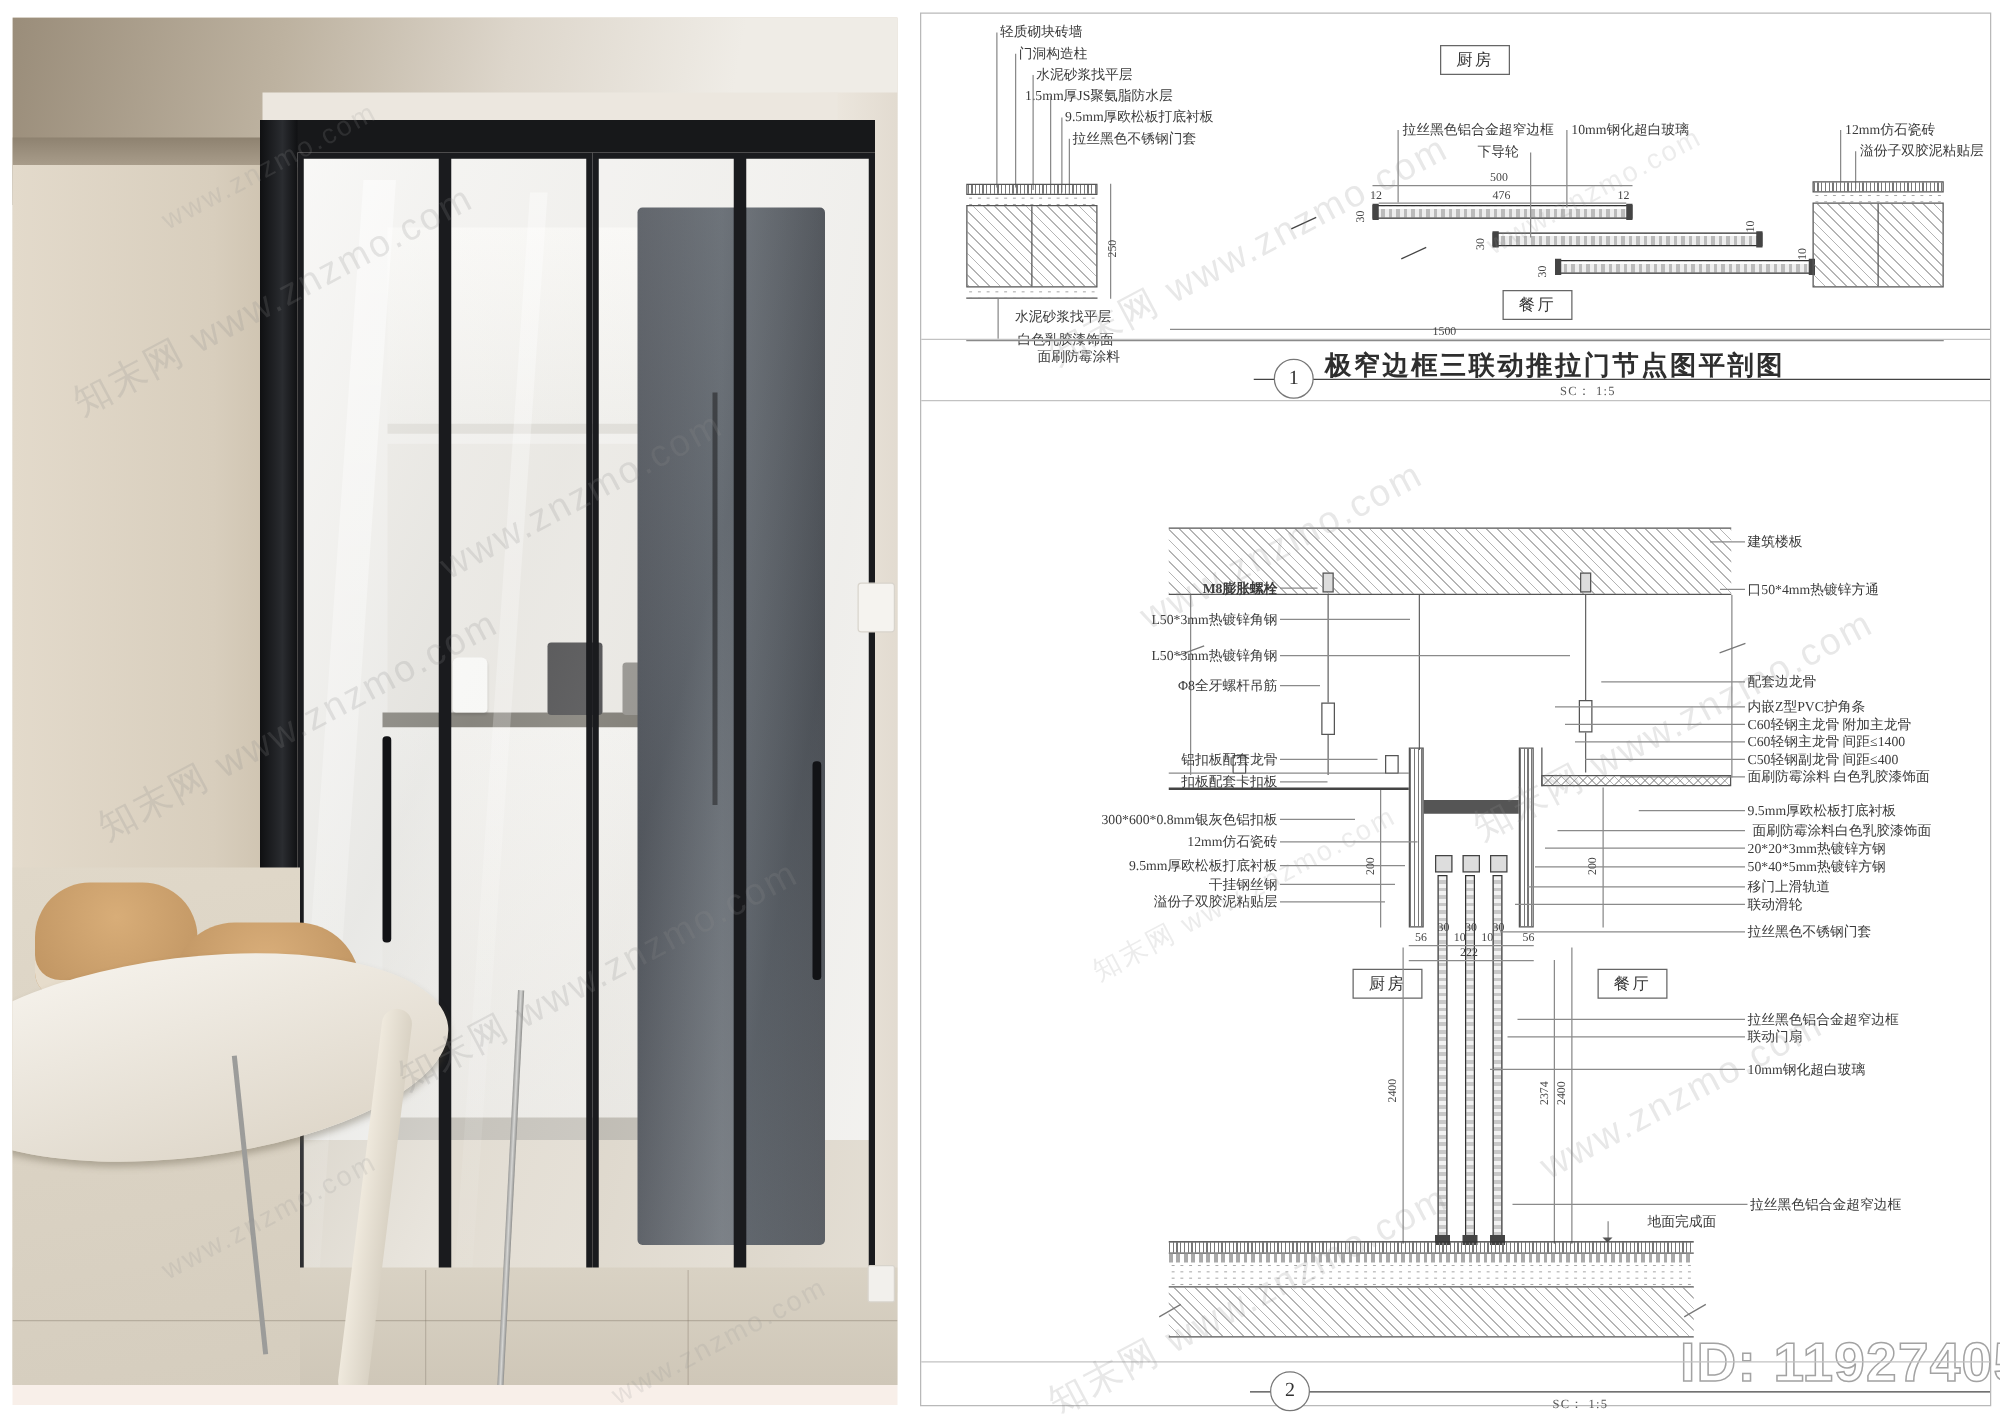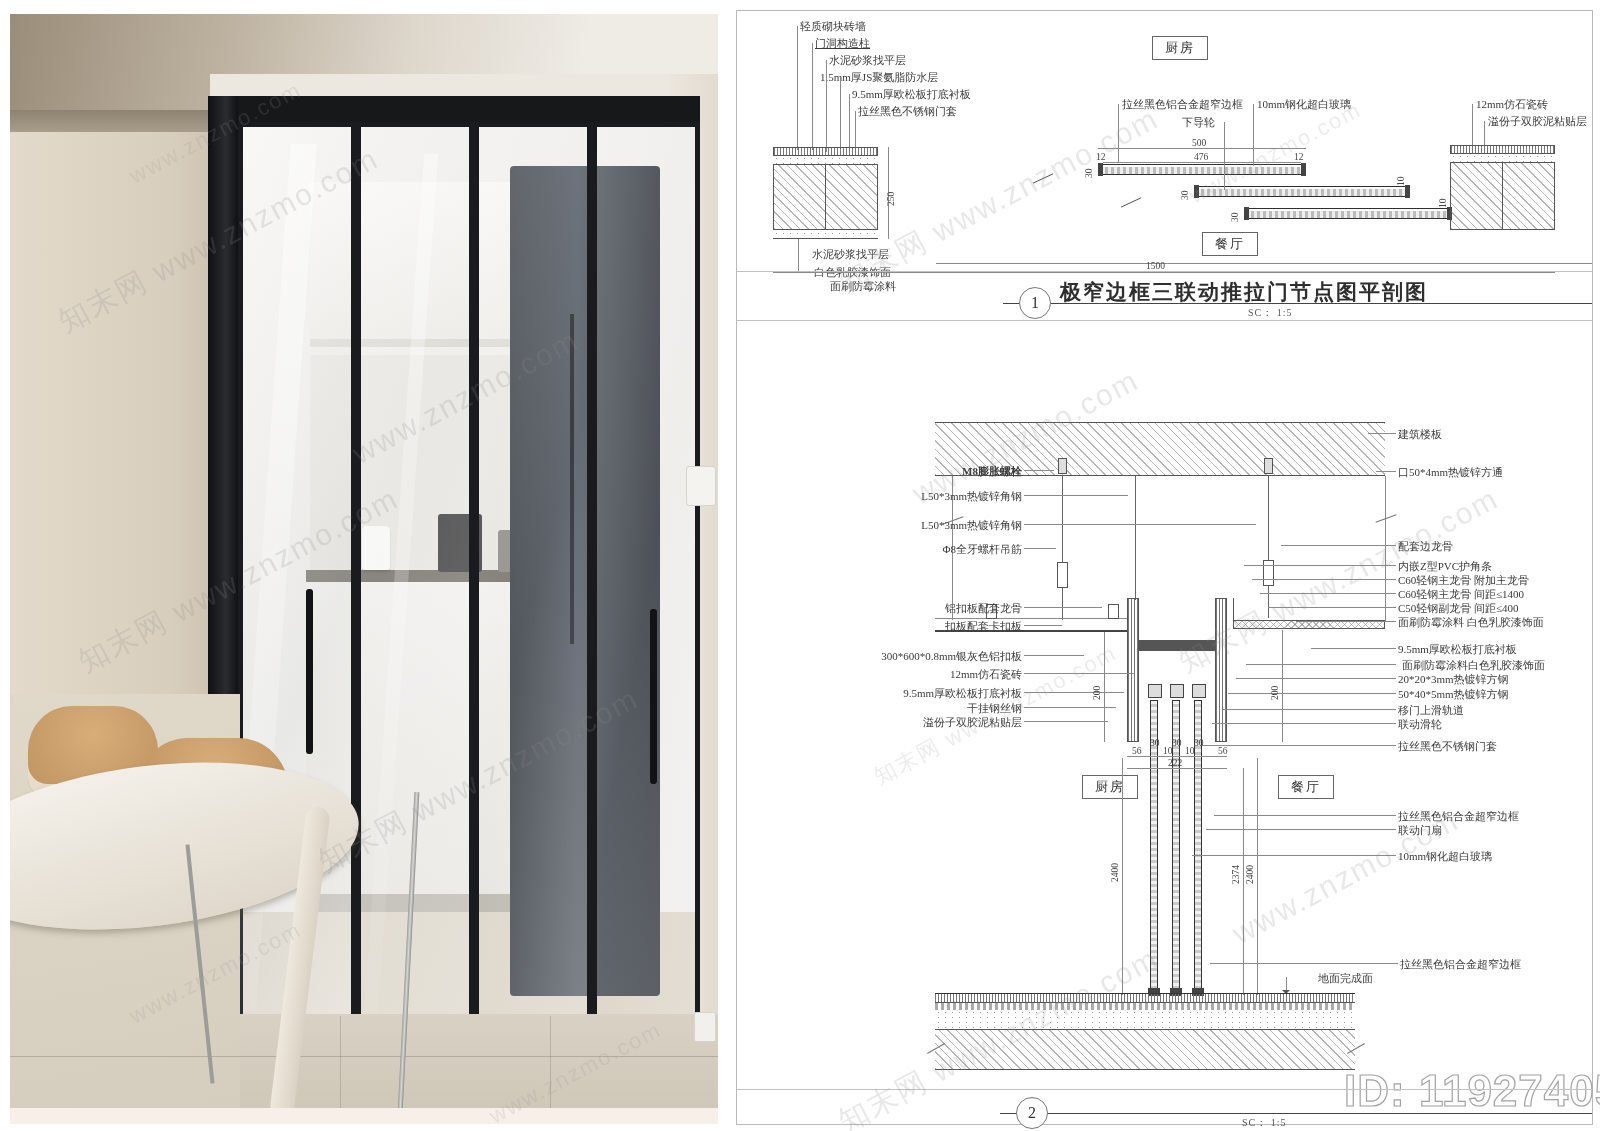"门洞构造柱" div.lbl { text-decoration: underline -> none }
